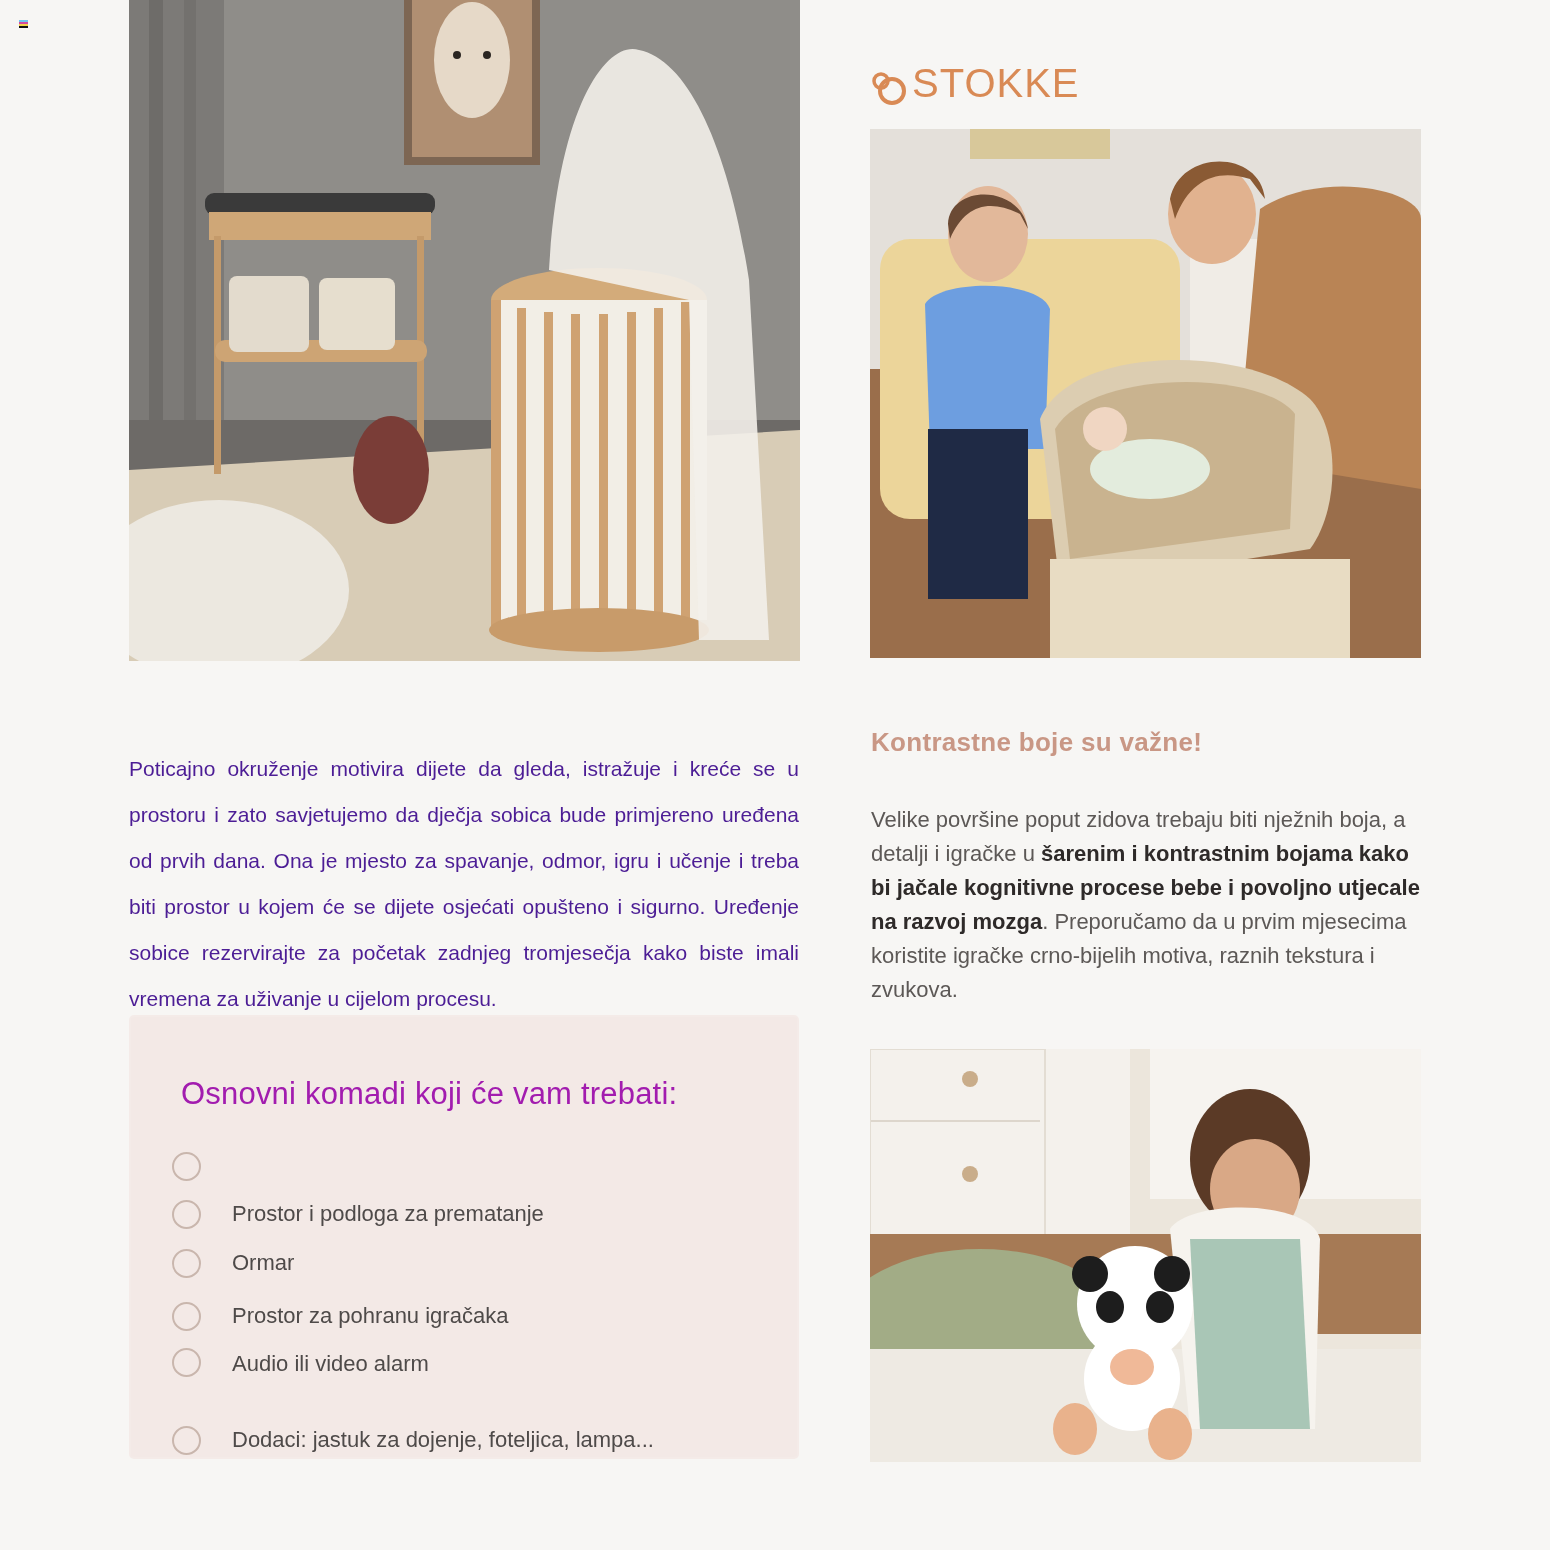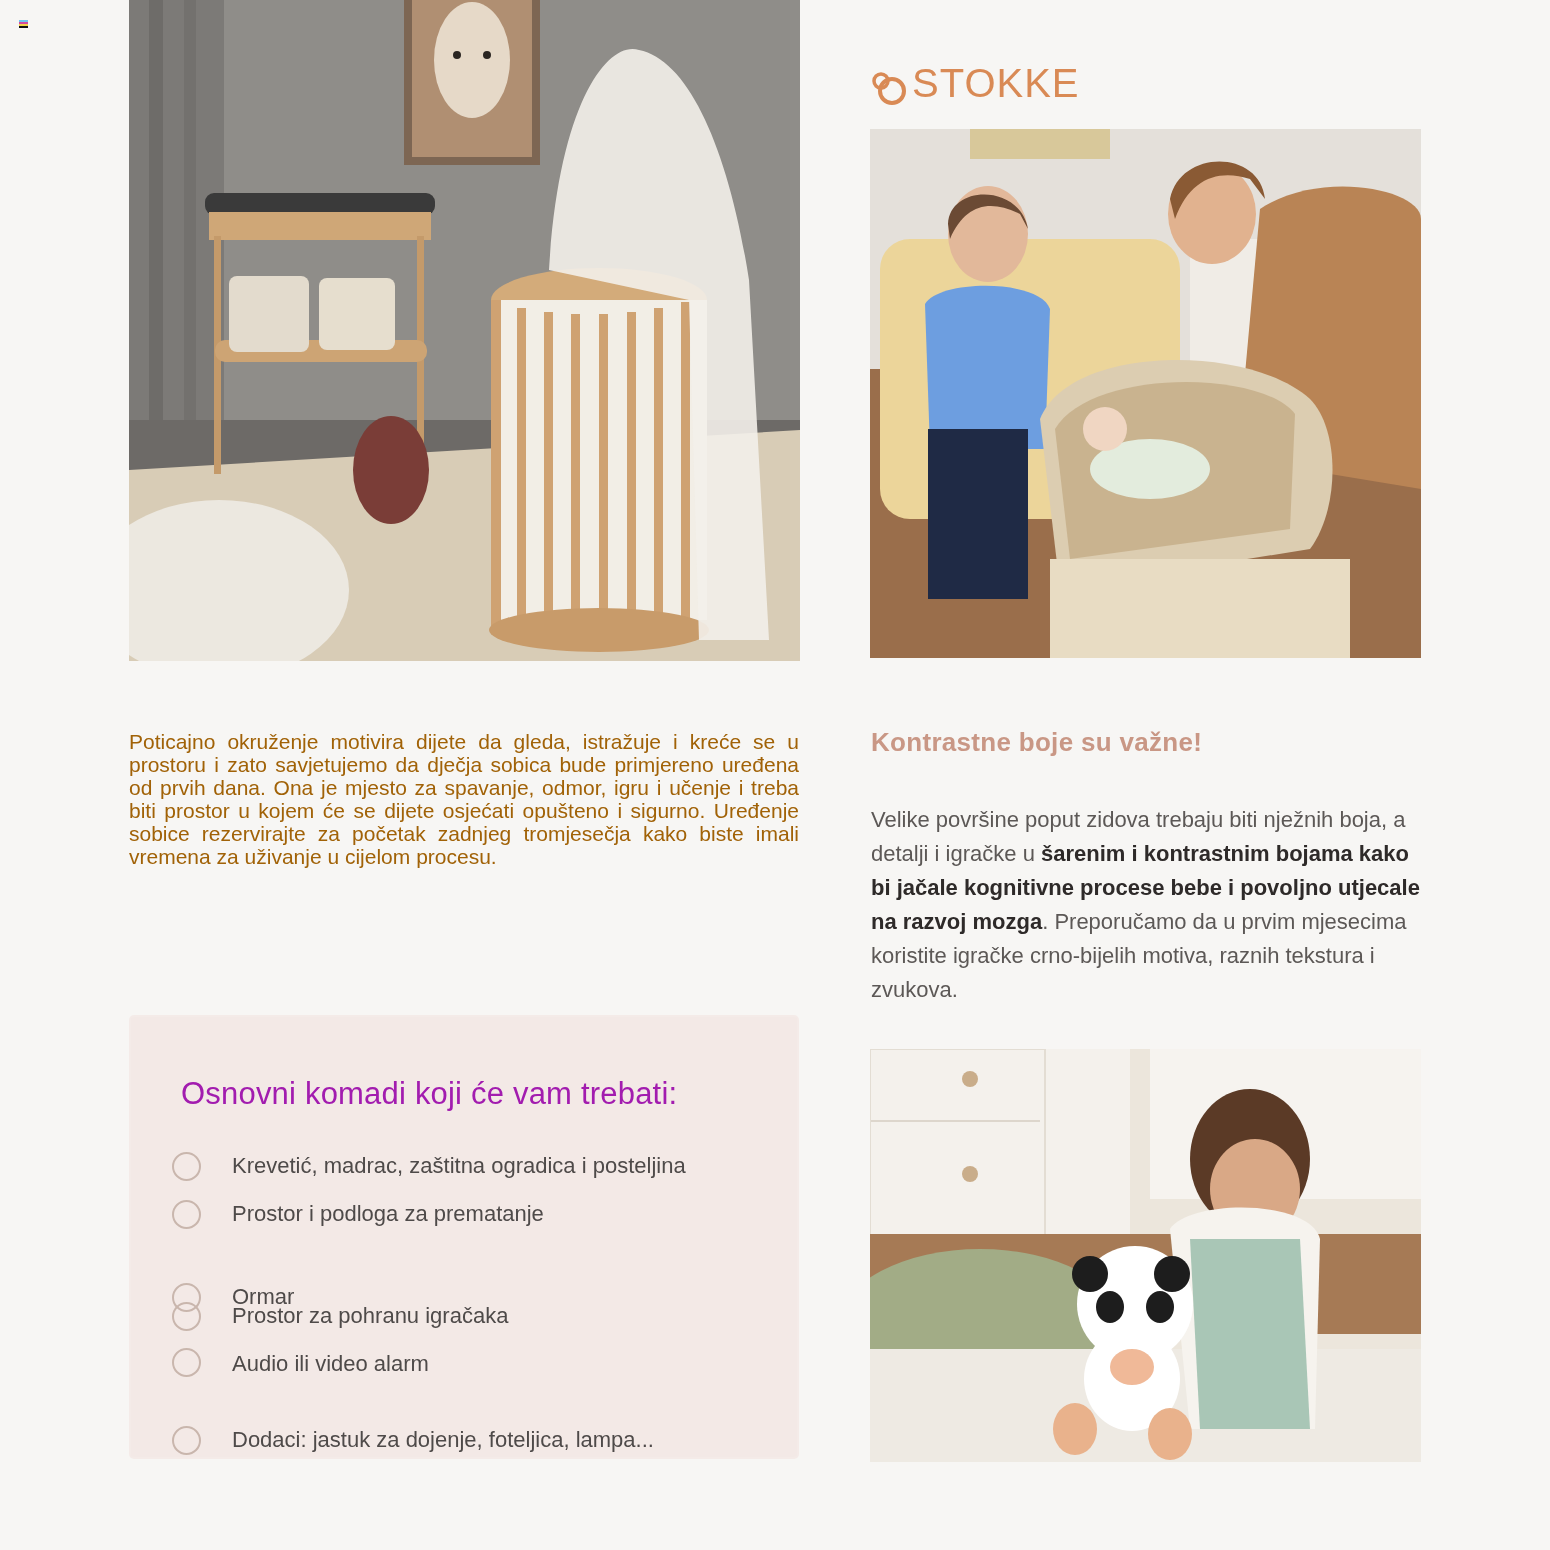"Poticajno okruženje motivira dijete da" .body-left { color: #a16207 -> #4c1d95; line-height: 23px -> 46px; top: 730px -> 746px }
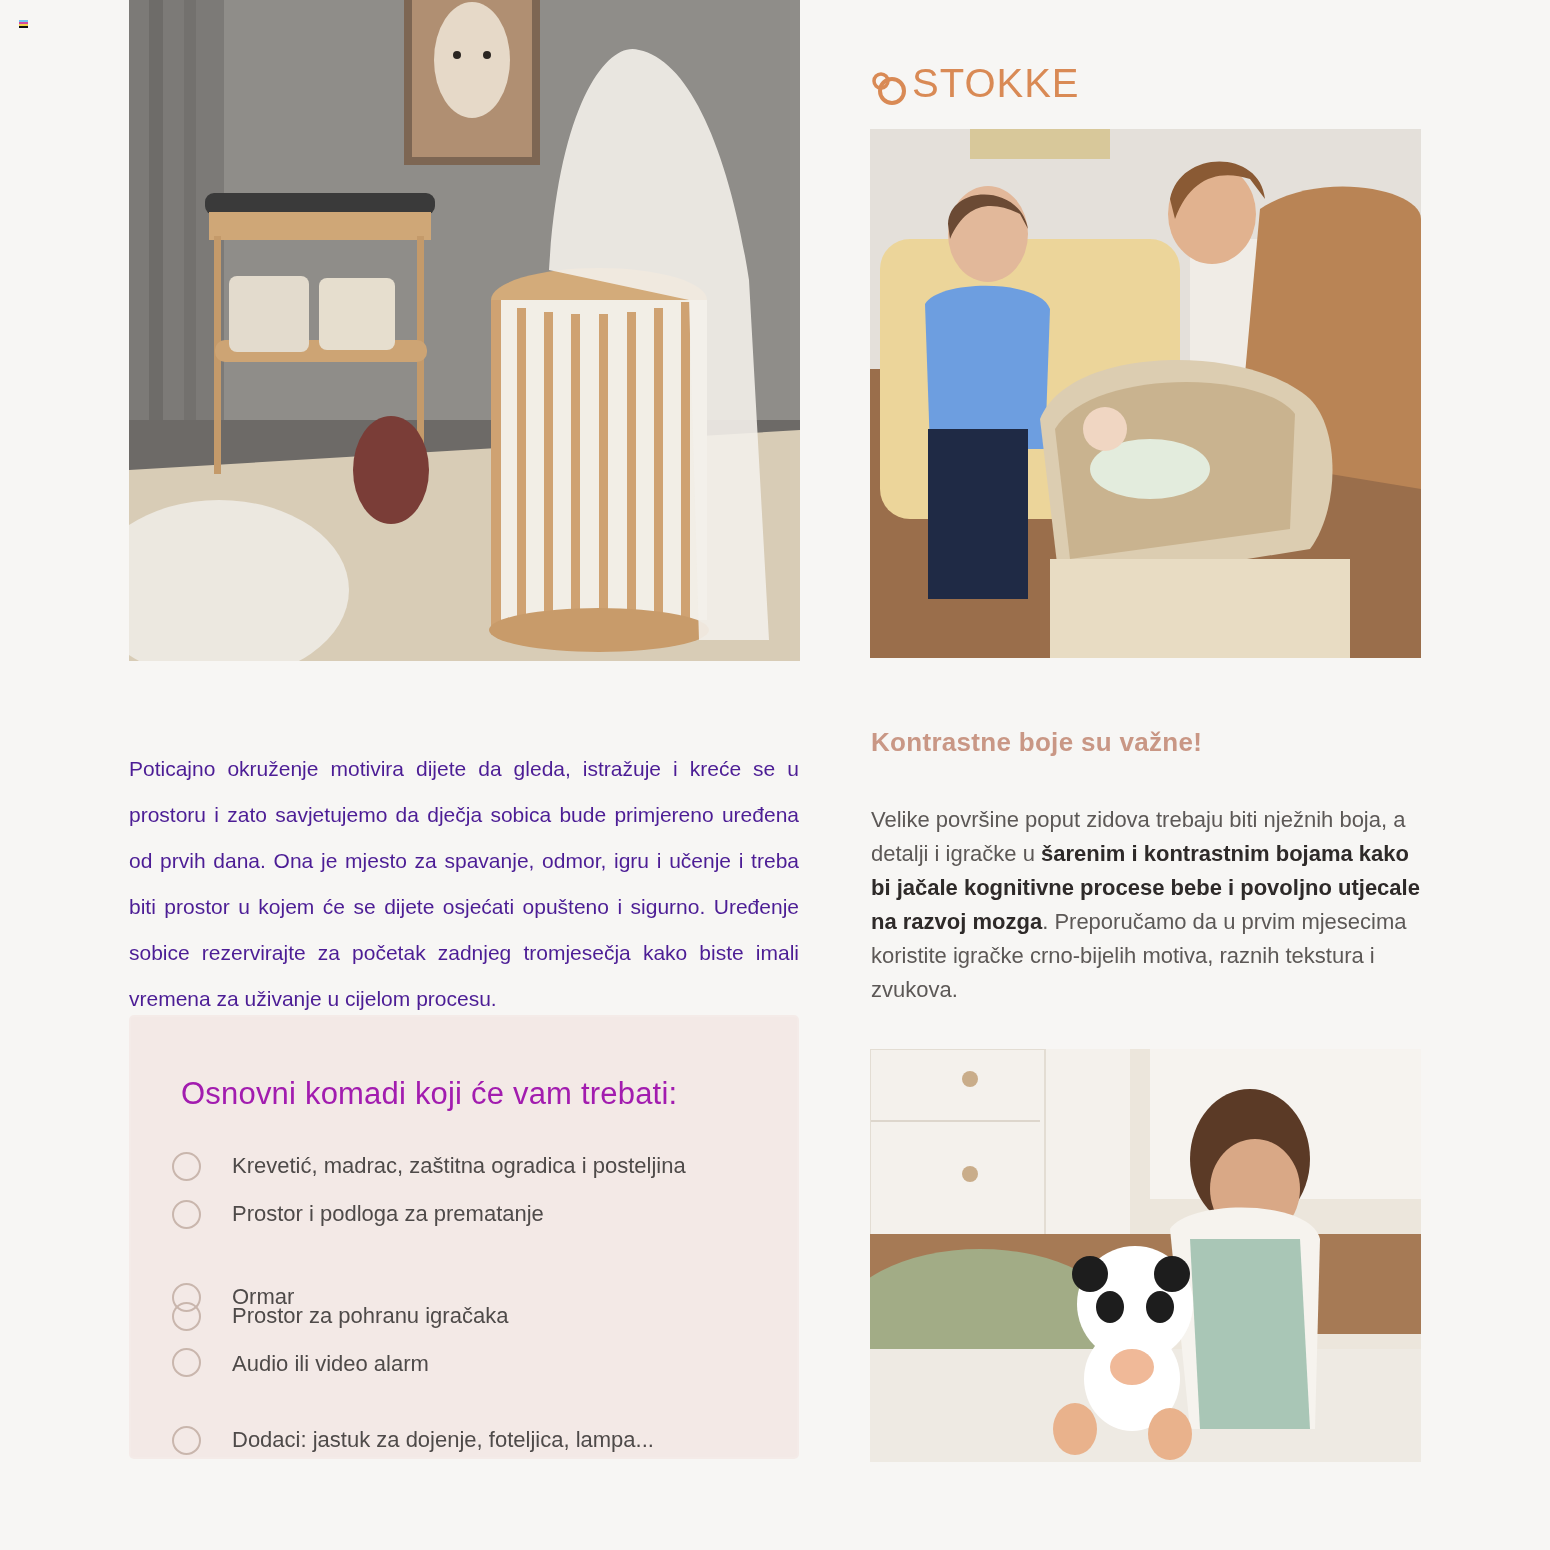"Krevetić, madrac, zaštitna ogradica i" span.check-label { html: <span>Krevetić, madrac, zaštitna ogradica i posteljina</span> -> none }
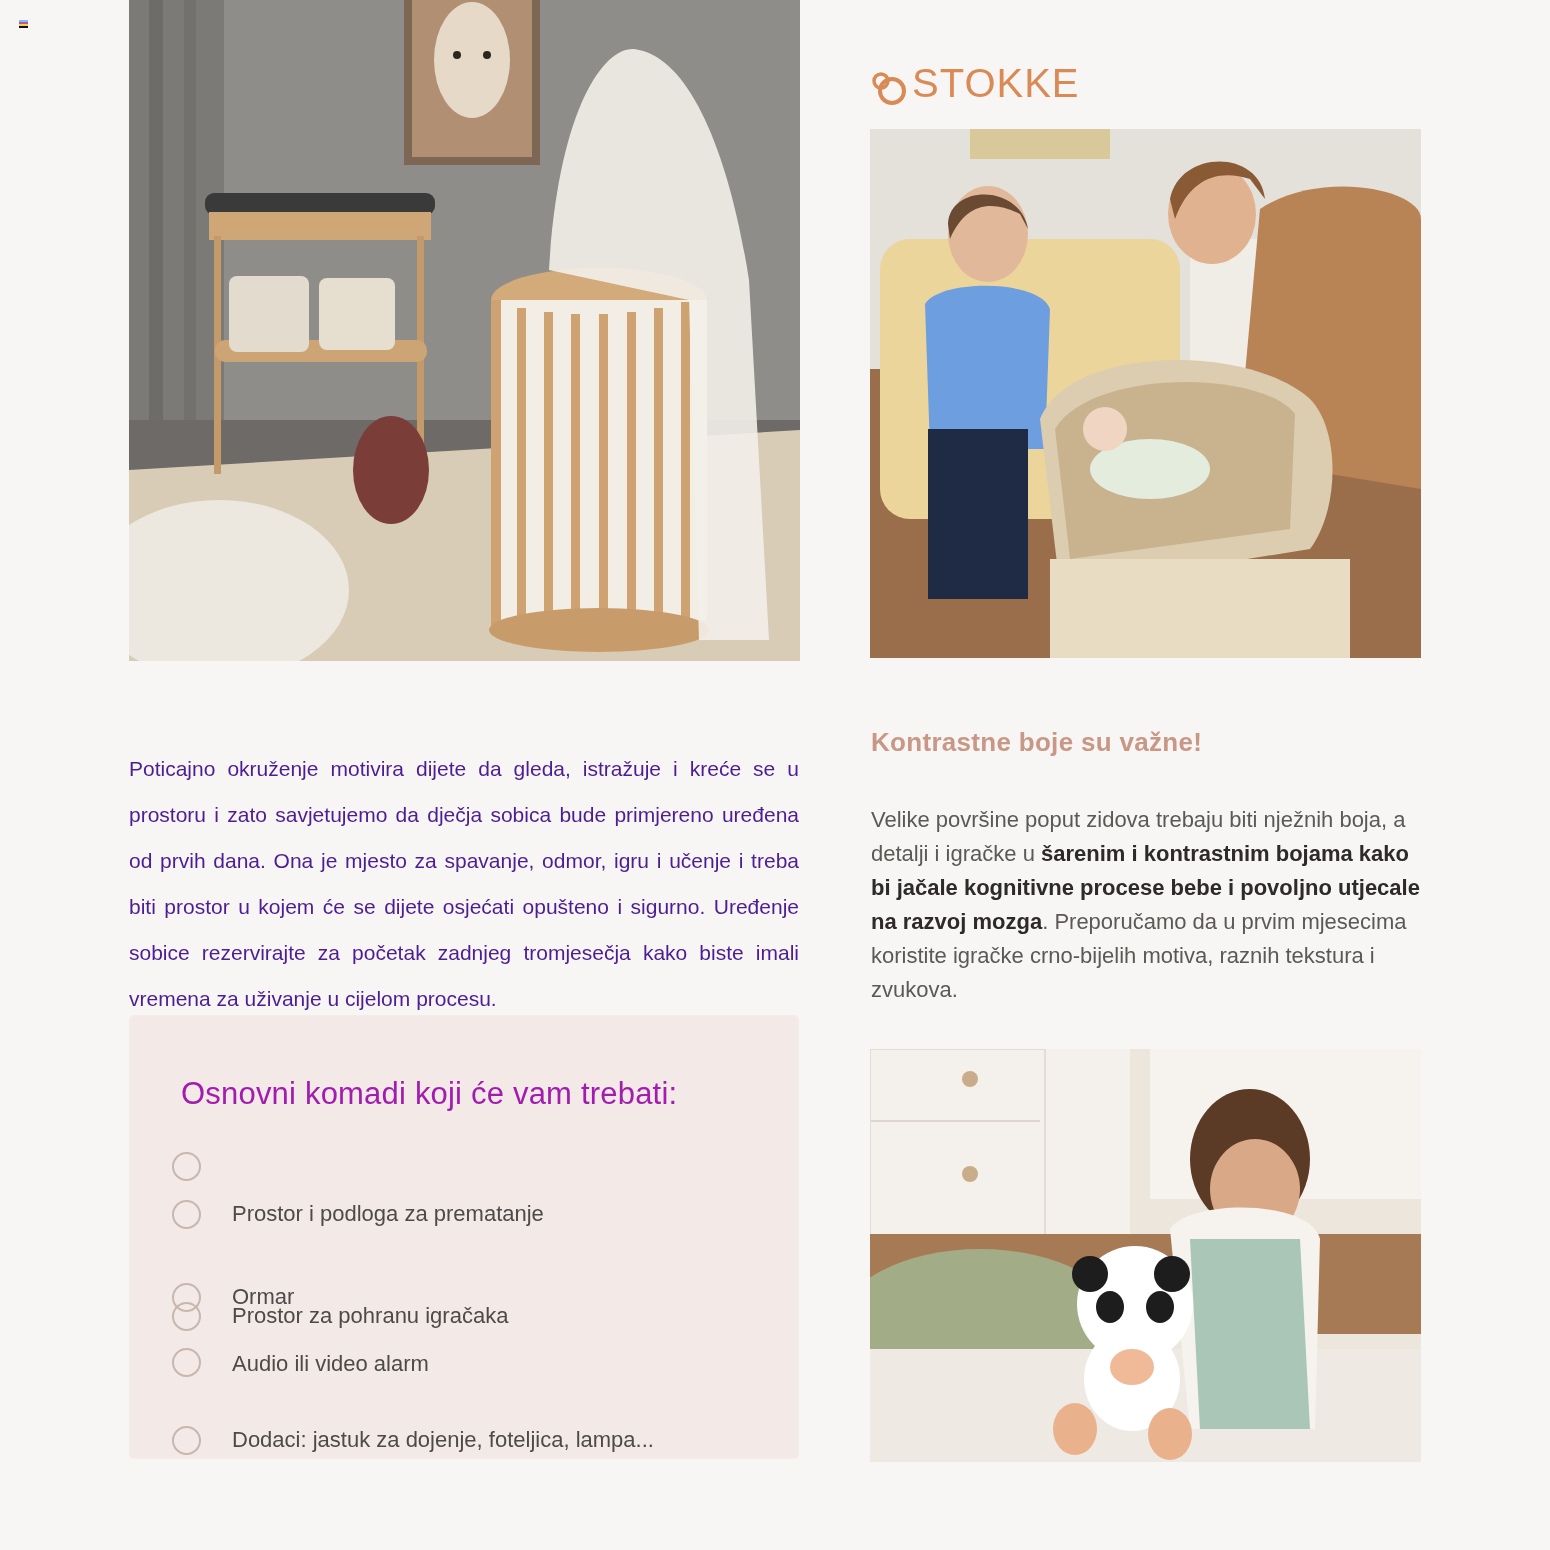"Ormar" div.abs { margin-top: 34px -> none }
